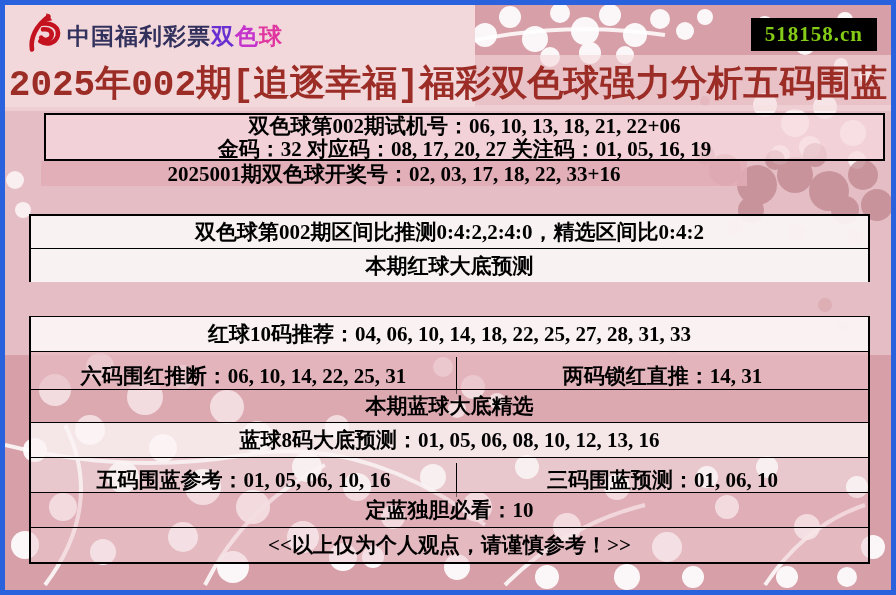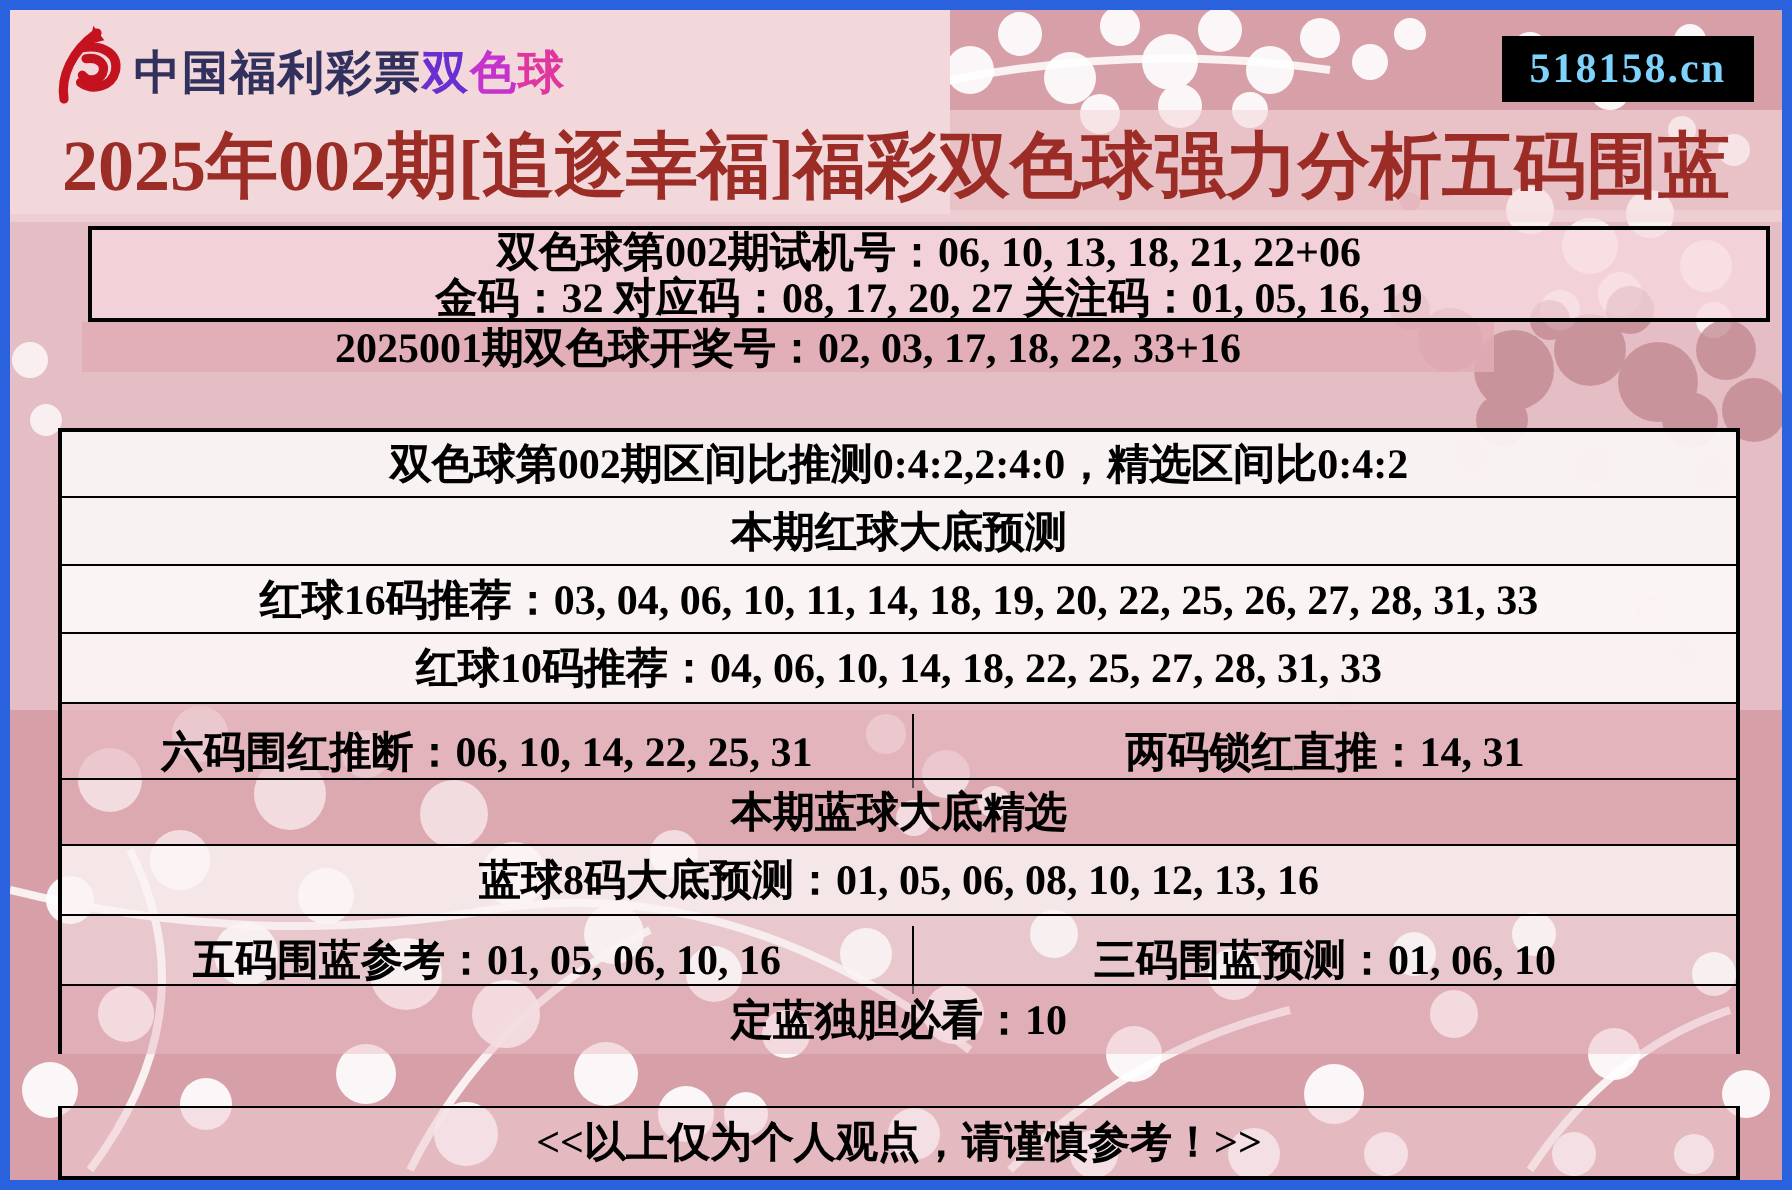"518158.cn" .badge { color: #7dd3fc -> #84cc16 }
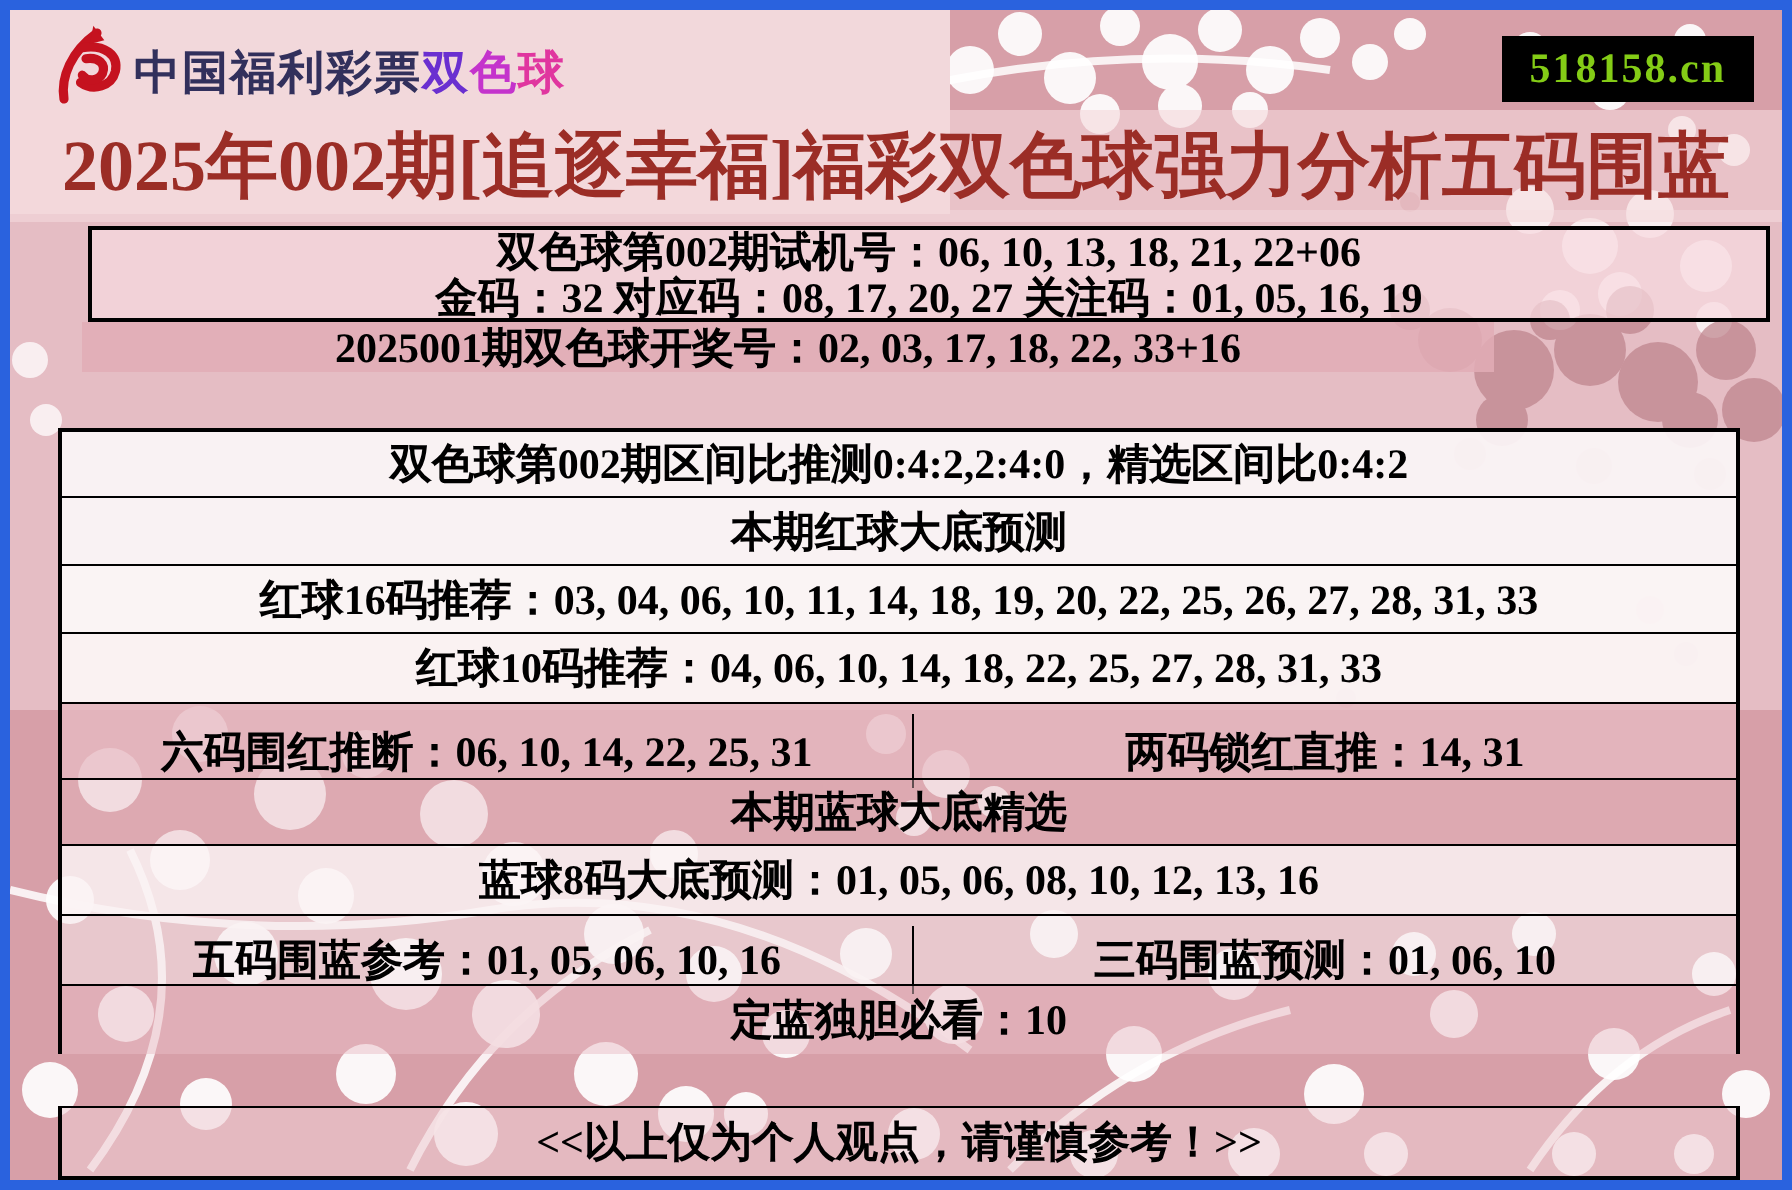"2025年002期[追逐幸福]福彩双色球强力分析五码围蓝" .title { font-family: none -> Liberation Mono, monospace }
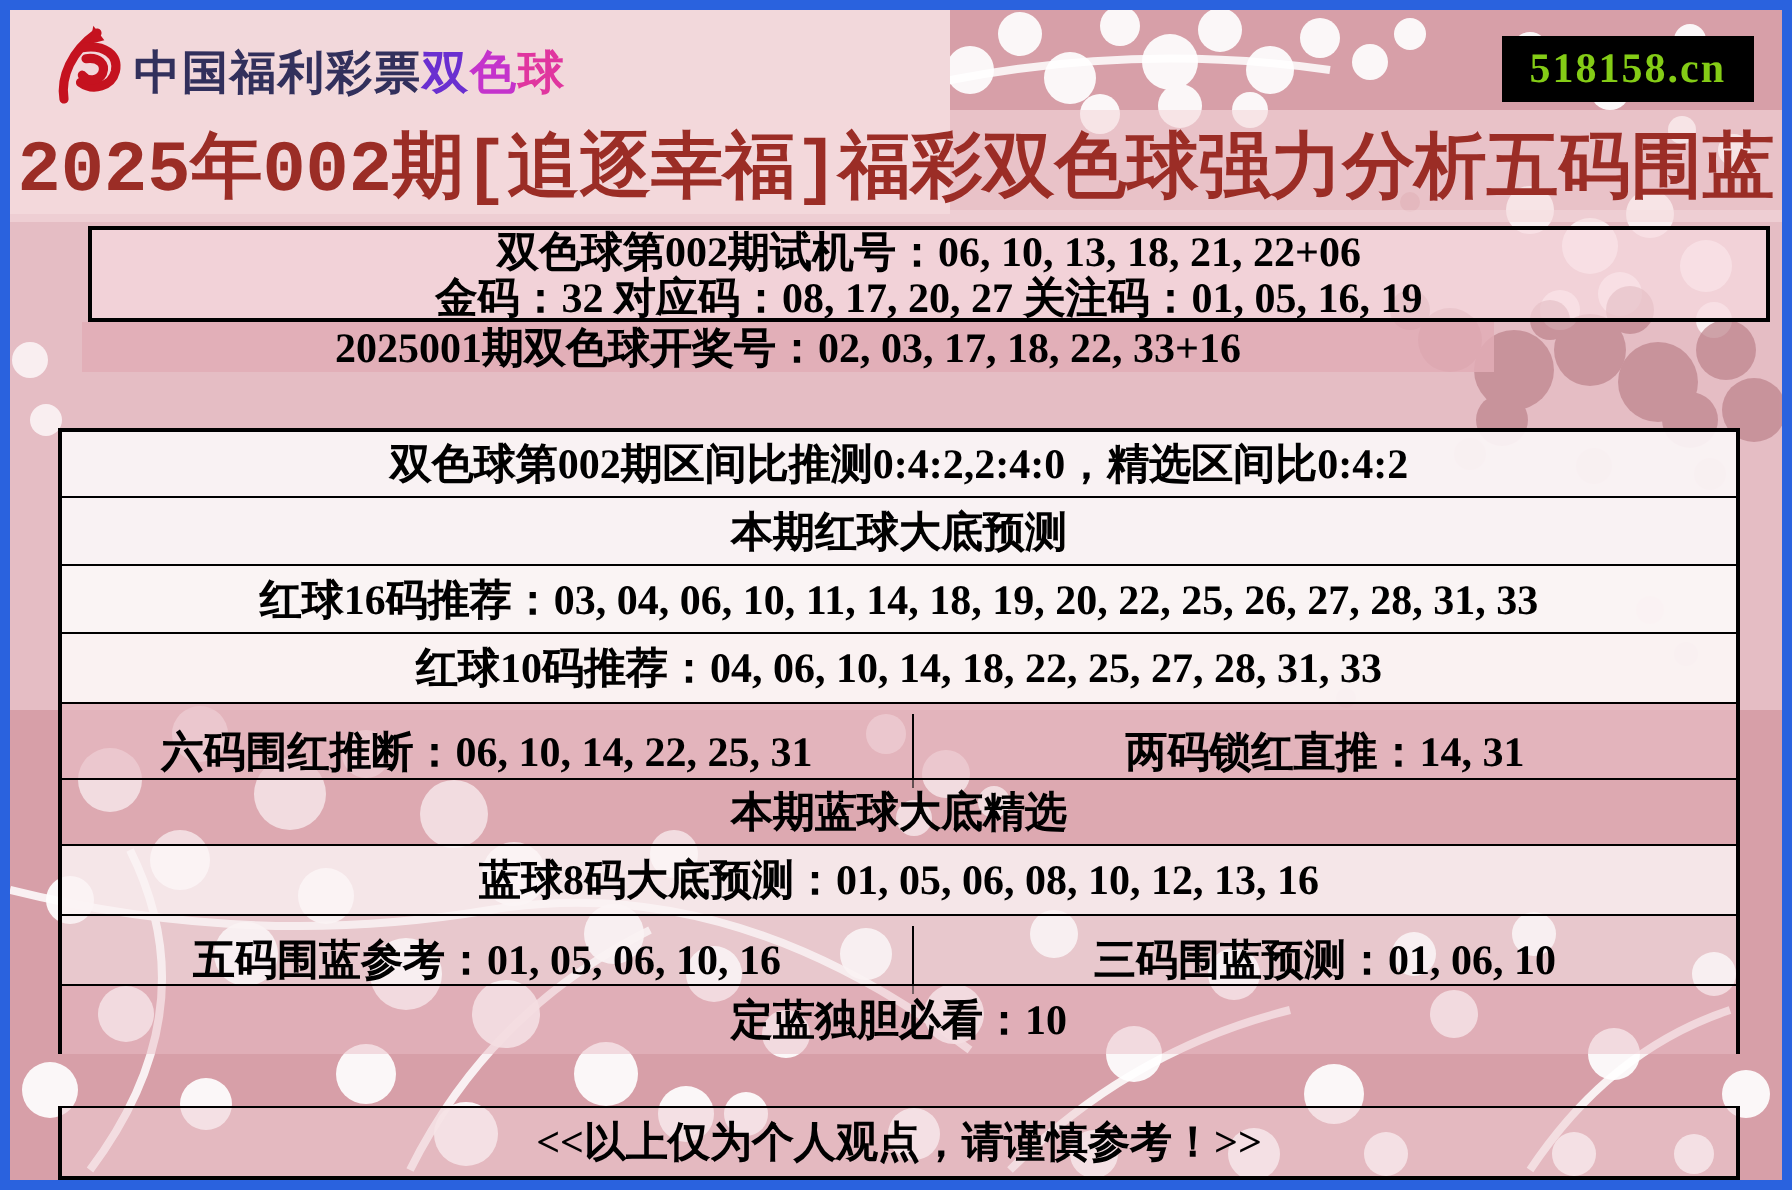"红球16码推荐：03, 04, 06, 10, 11," div.row { html: <div>红球16码推荐：03, 04, 06, 10, 11, 14, 18, 19, 20, 22, 25, 26, 27, 28, 31, 33</div> -> none }
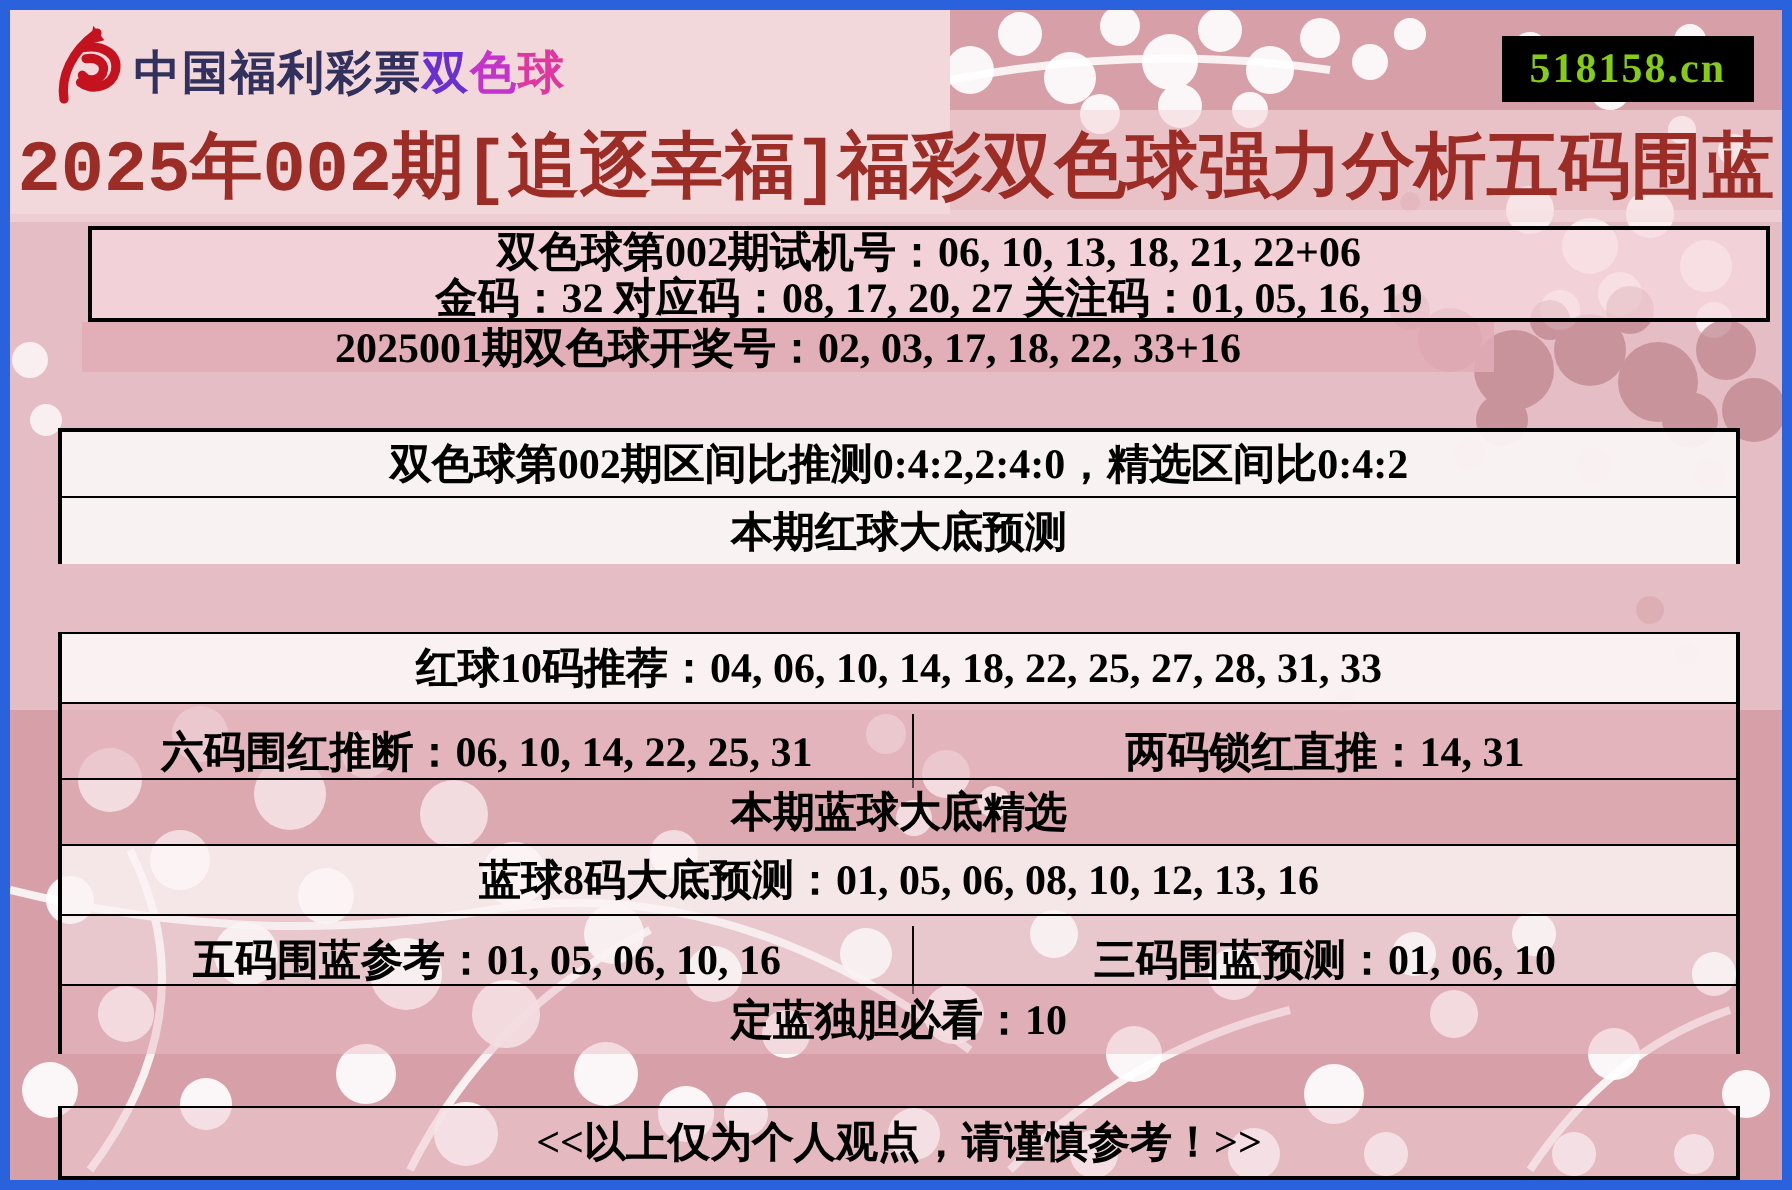"<<以上仅为个人观点，请谨慎参考！>>" .r-disc { top: 548px -> 522px }
